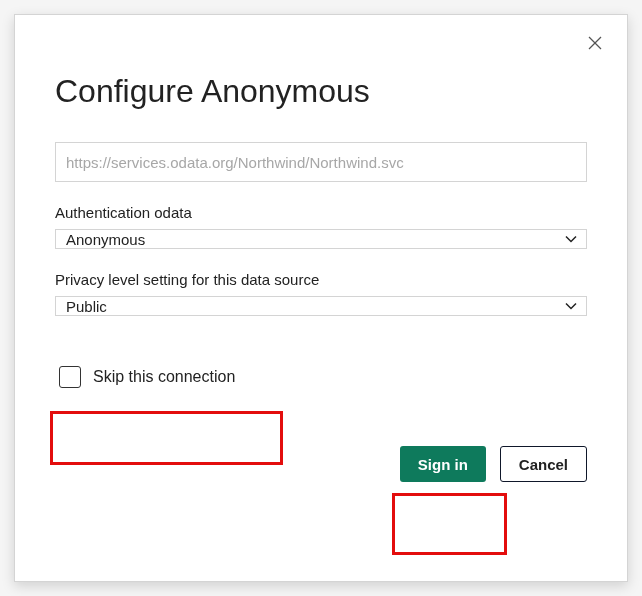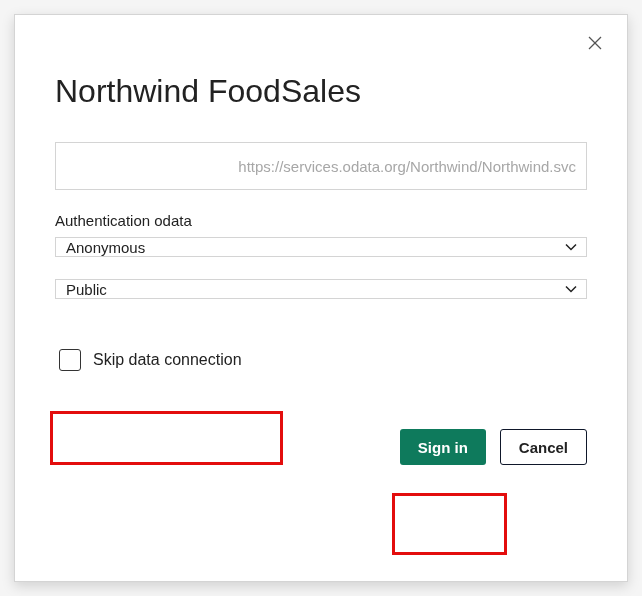"Northwind FoodSales" h1.modal-title { text: Northwind FoodSales -> Configure Anonymous }
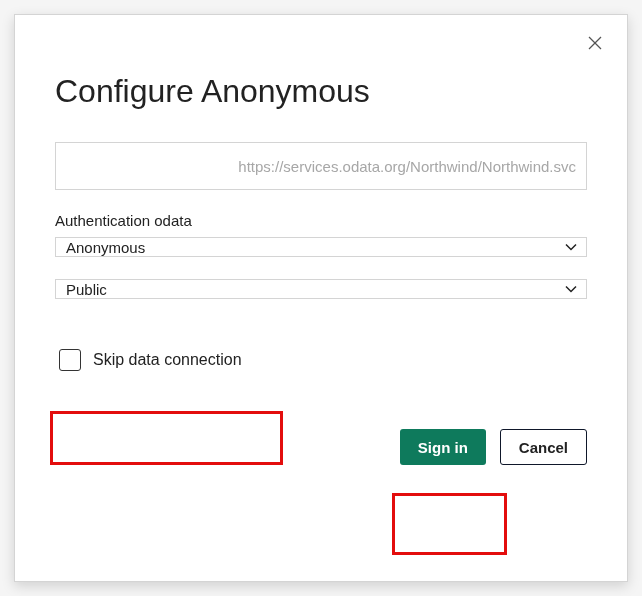"https://services.odata.org/Northwind/Nor" .text-input { height: 48px -> 40px; text-align: right -> none }
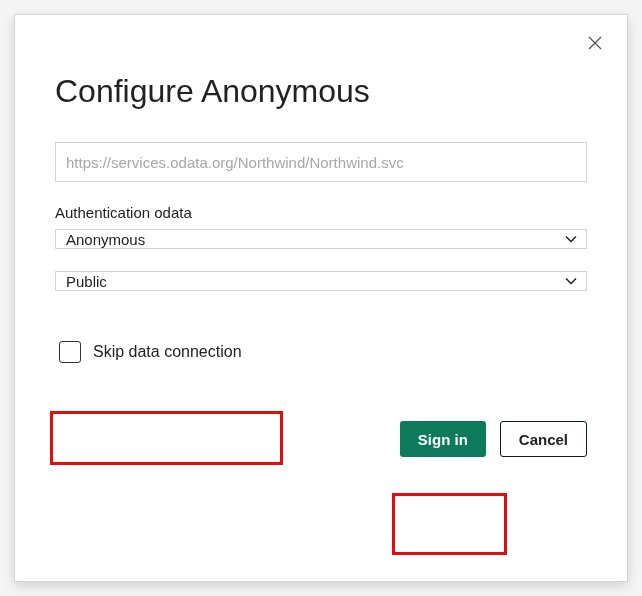"Privacy level setting for this" label.form-label { html: none -> <label>Privacy level setting for this data source</label> }
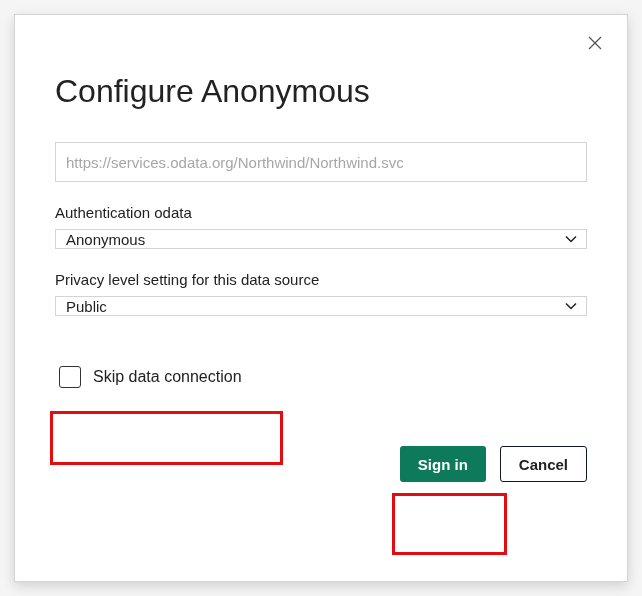"Skip data connection" span.checkbox-label { text: data -> this }
